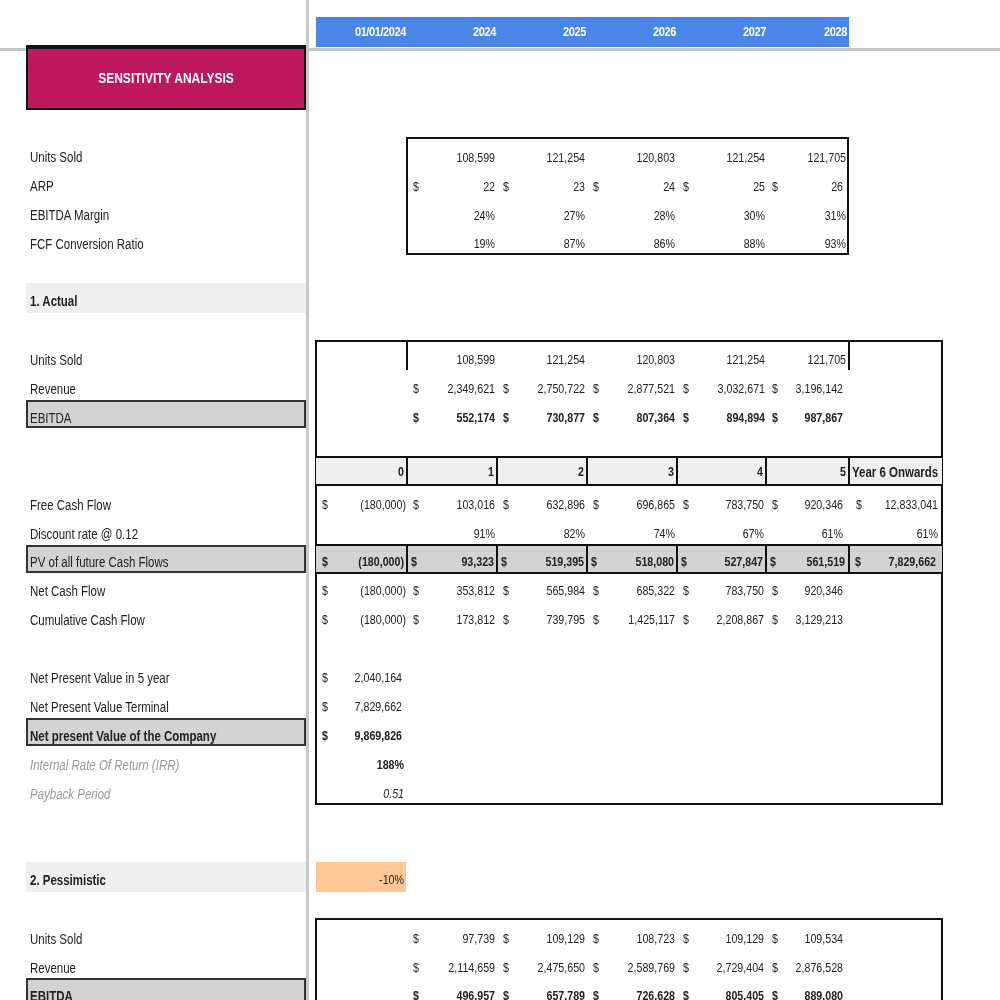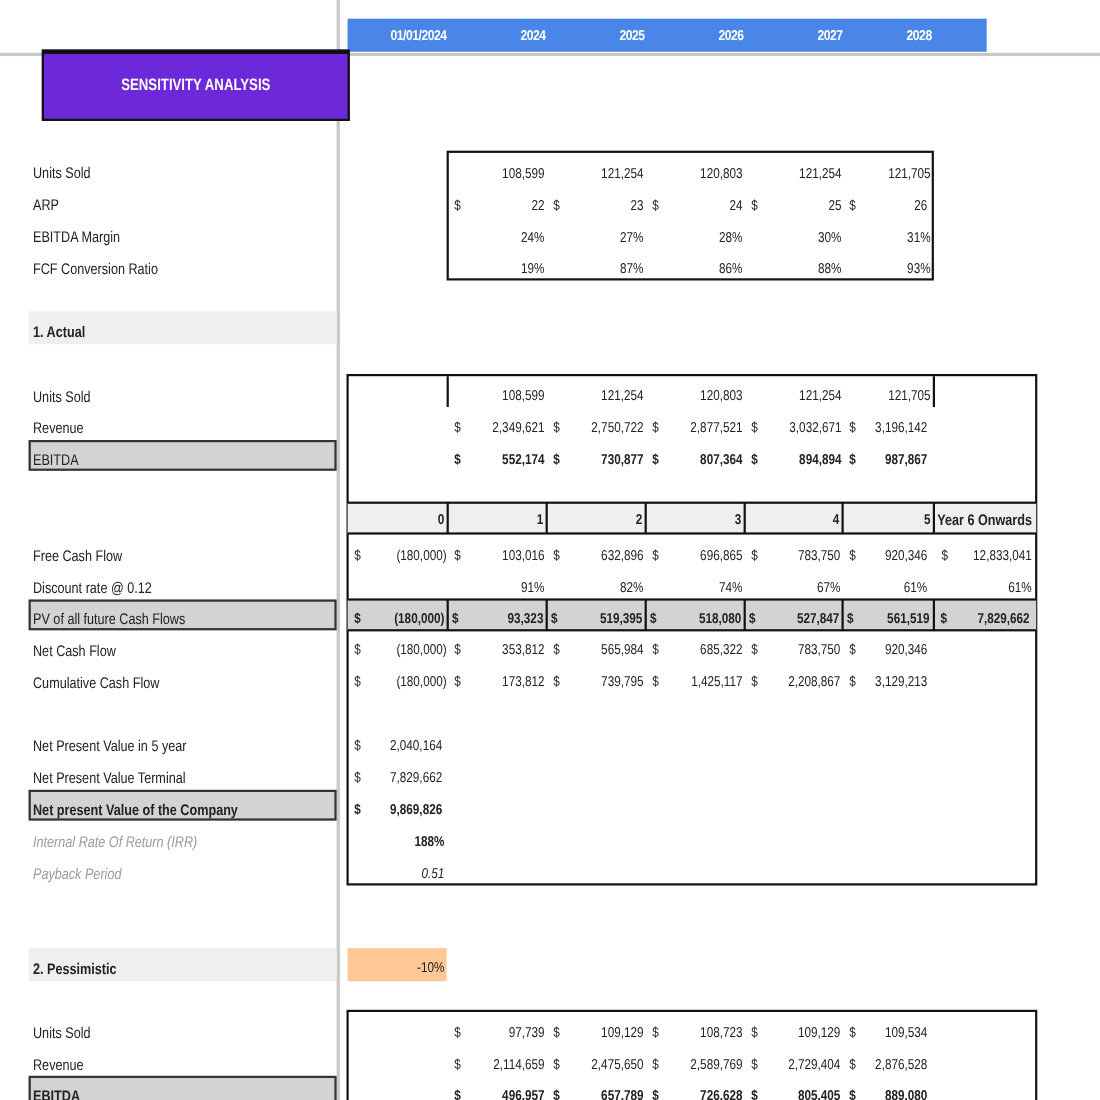"01/01/2024" .hdr-band { padding-left: 48px -> none }
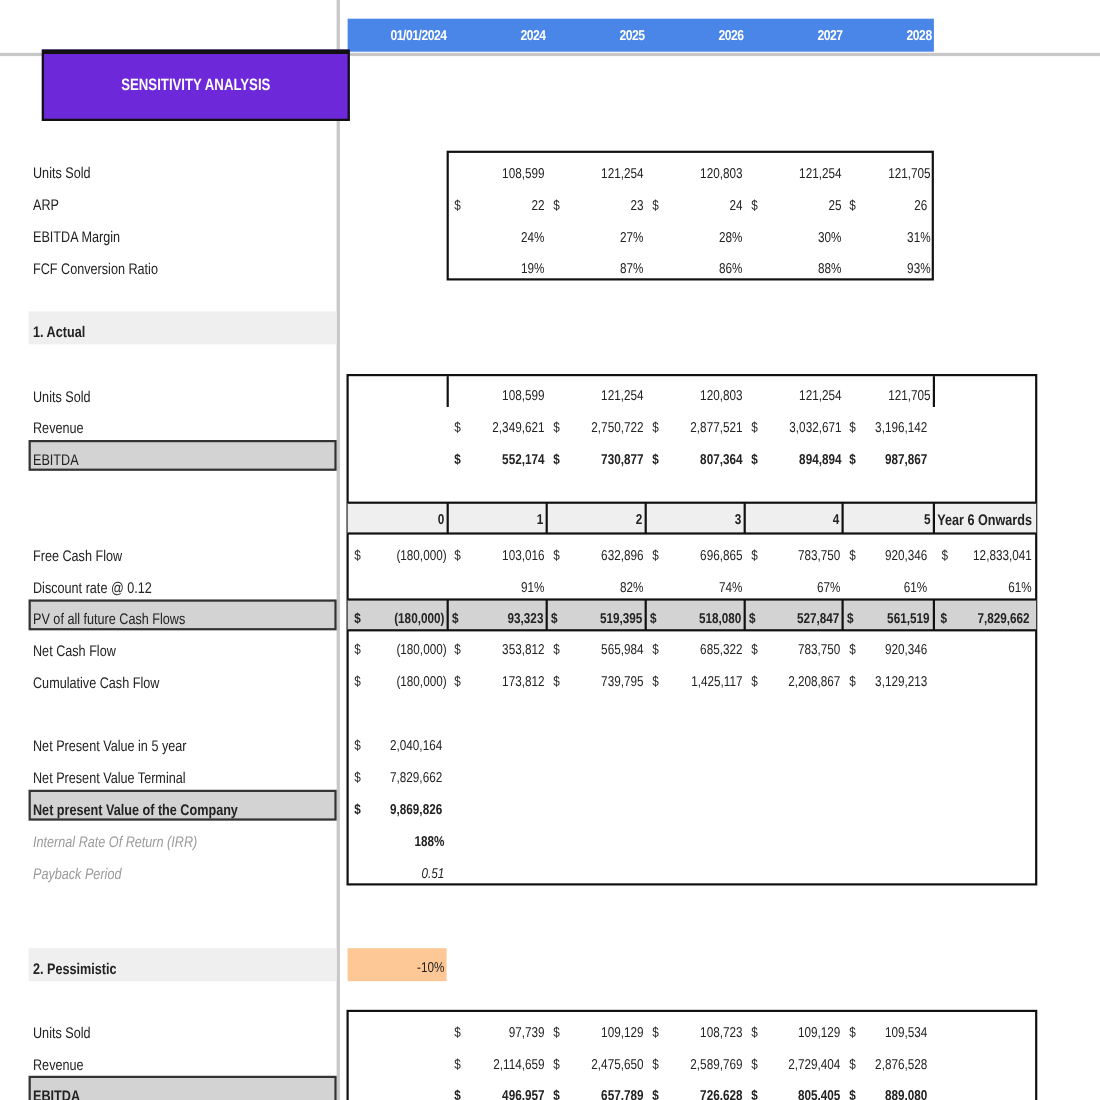"SENSITIVITY ANALYSIS" div.abs { background: #6d28d9 -> #be185d; margin-left: 12px -> none }
